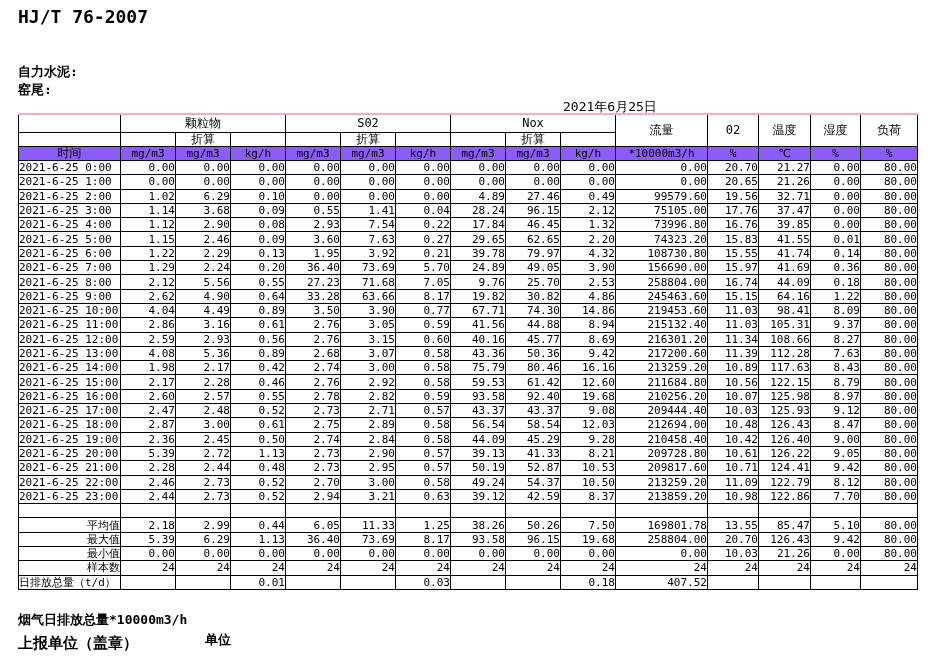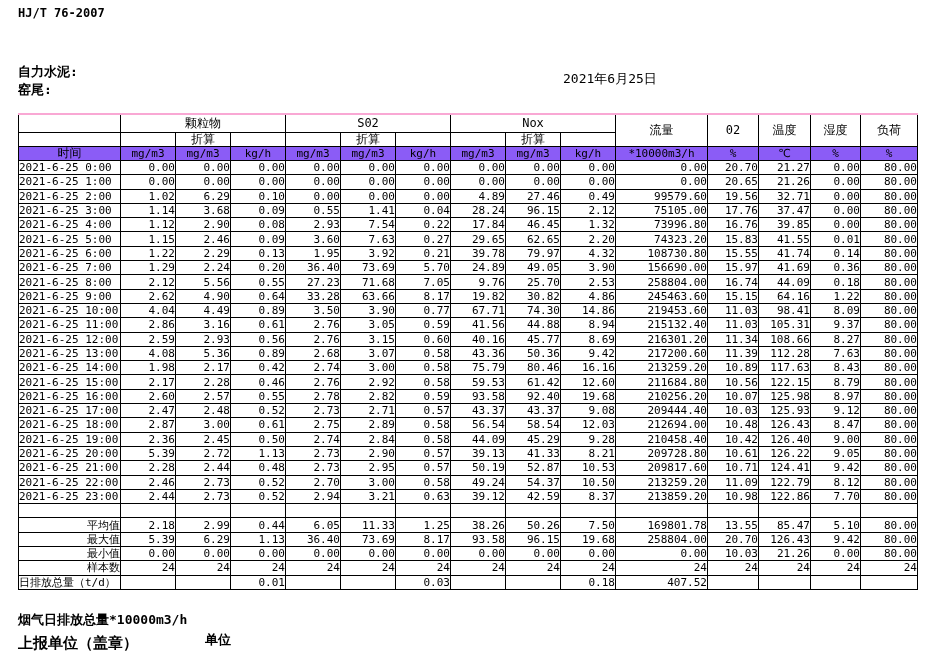"HJ/T 76-2007" .standard { font-size: 12px -> 18px }
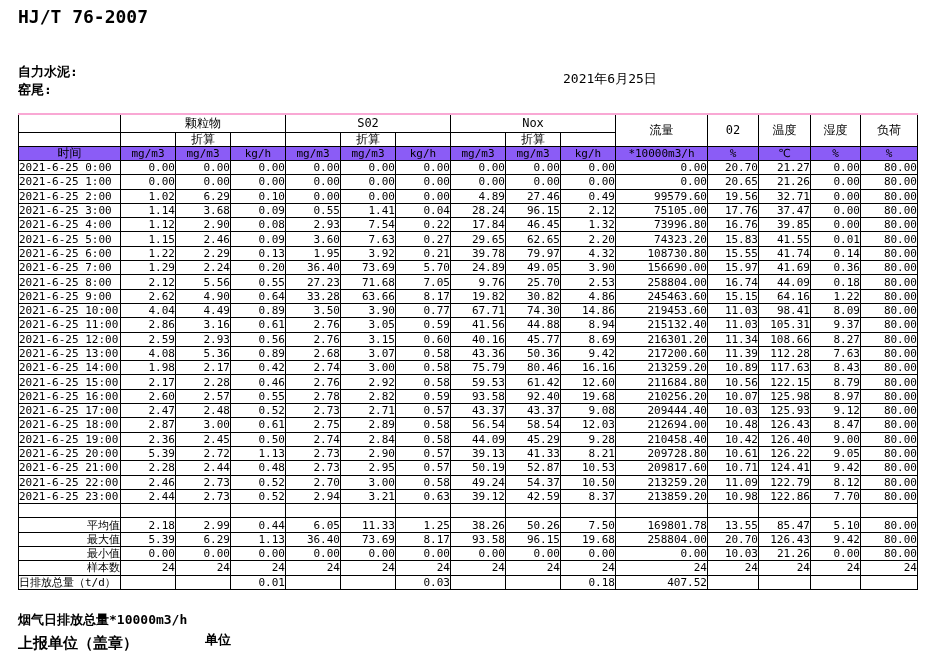"2021年6月25日" .date { top: 70px -> 98px }
